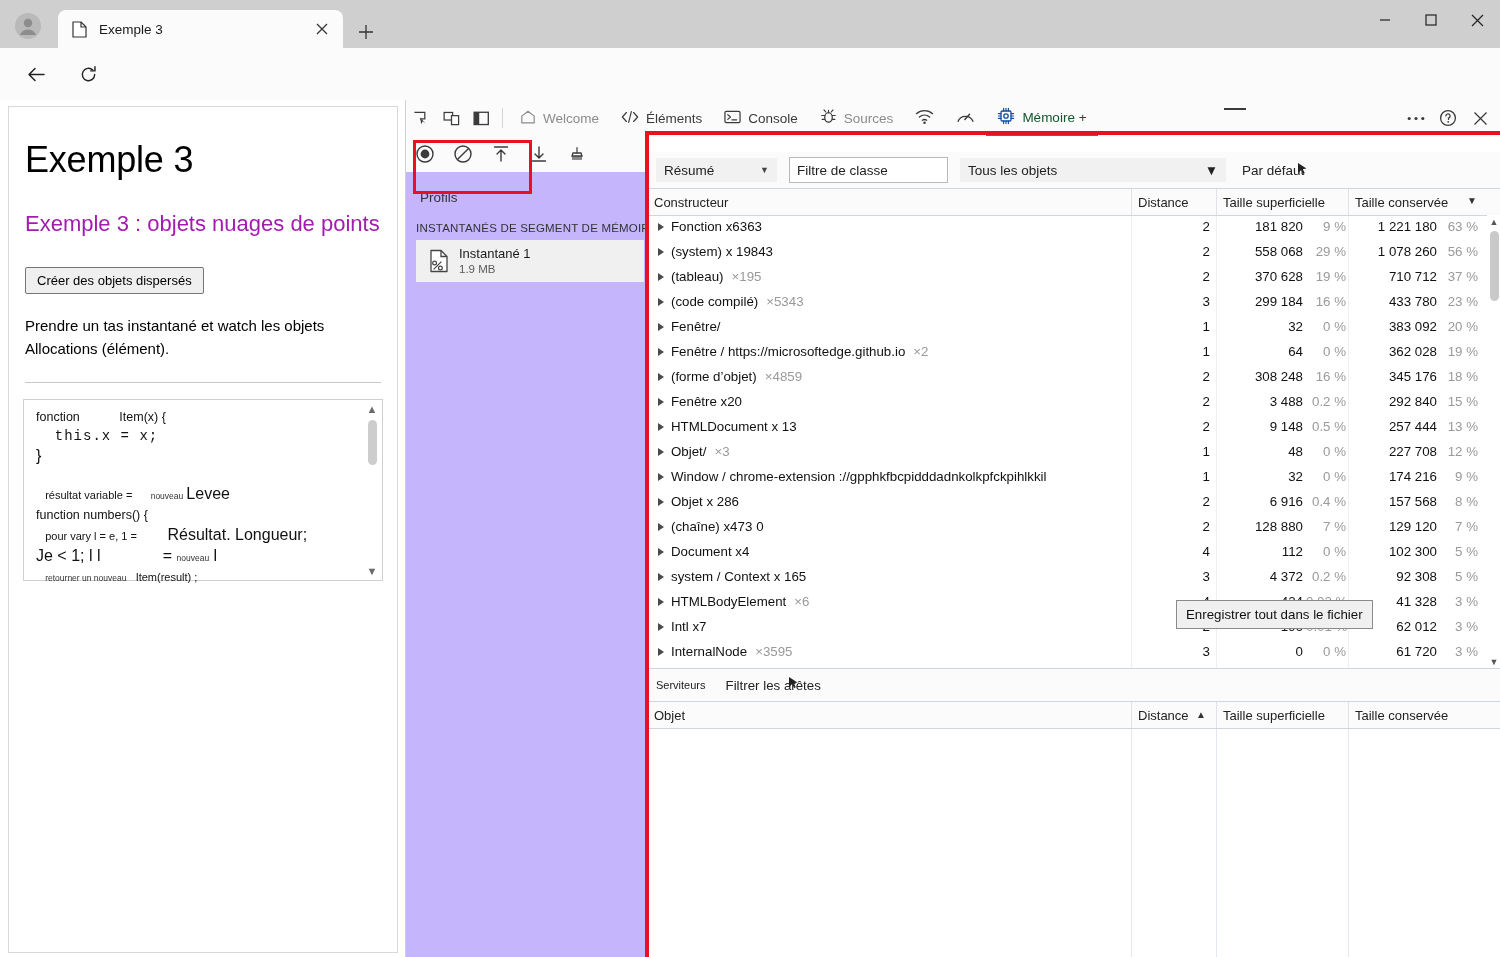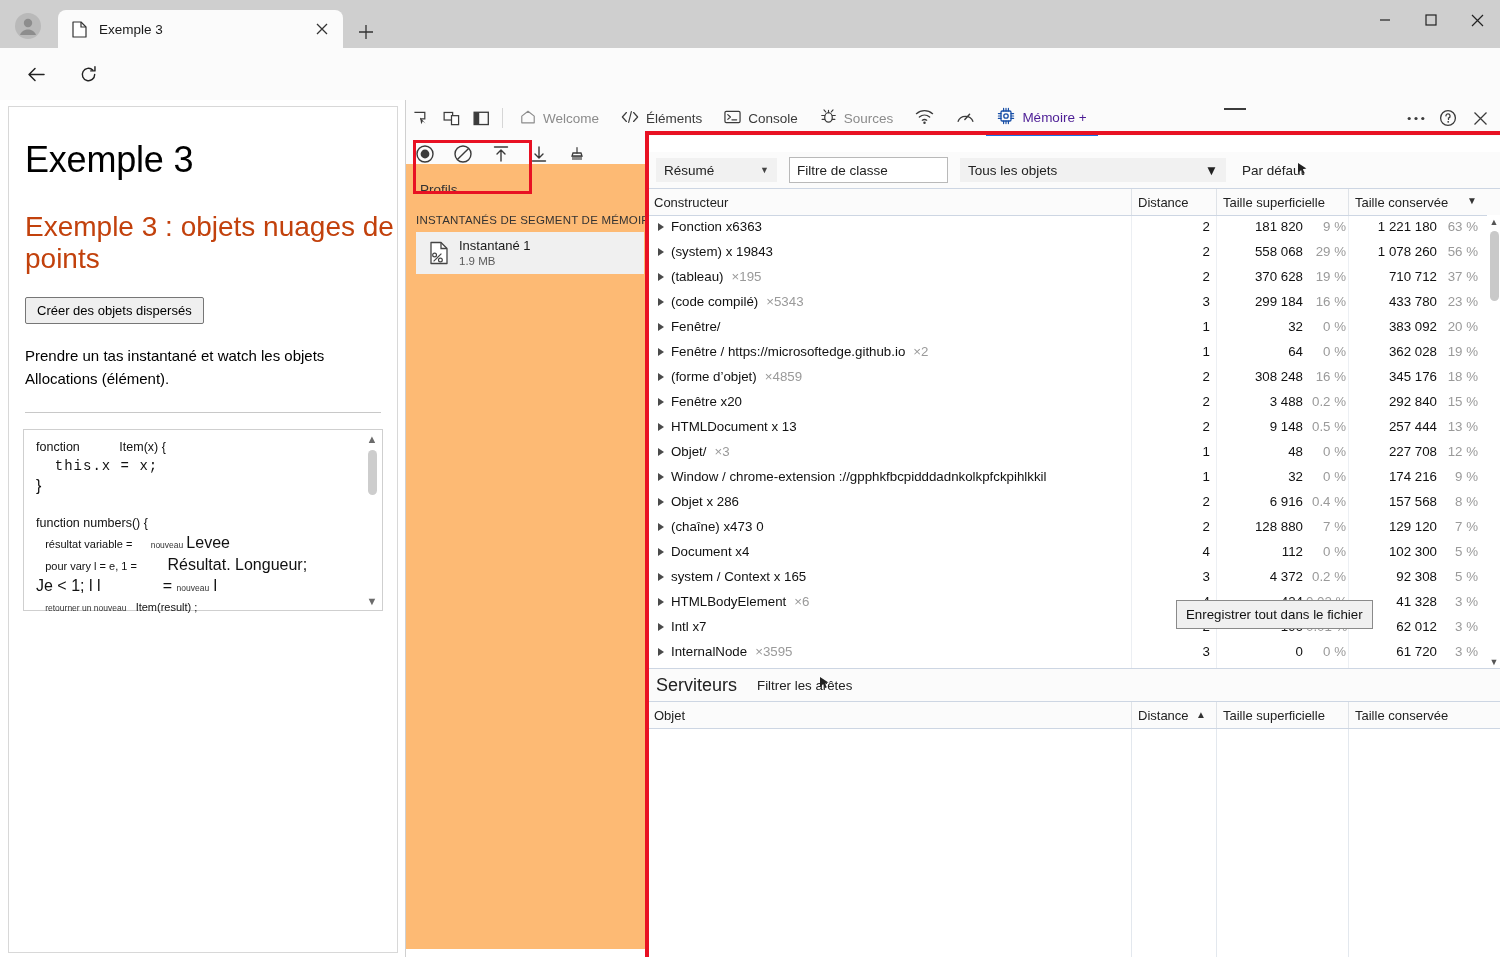"Mémoire +" .dt-tab.active { color: #4c1d95 -> #14532d }
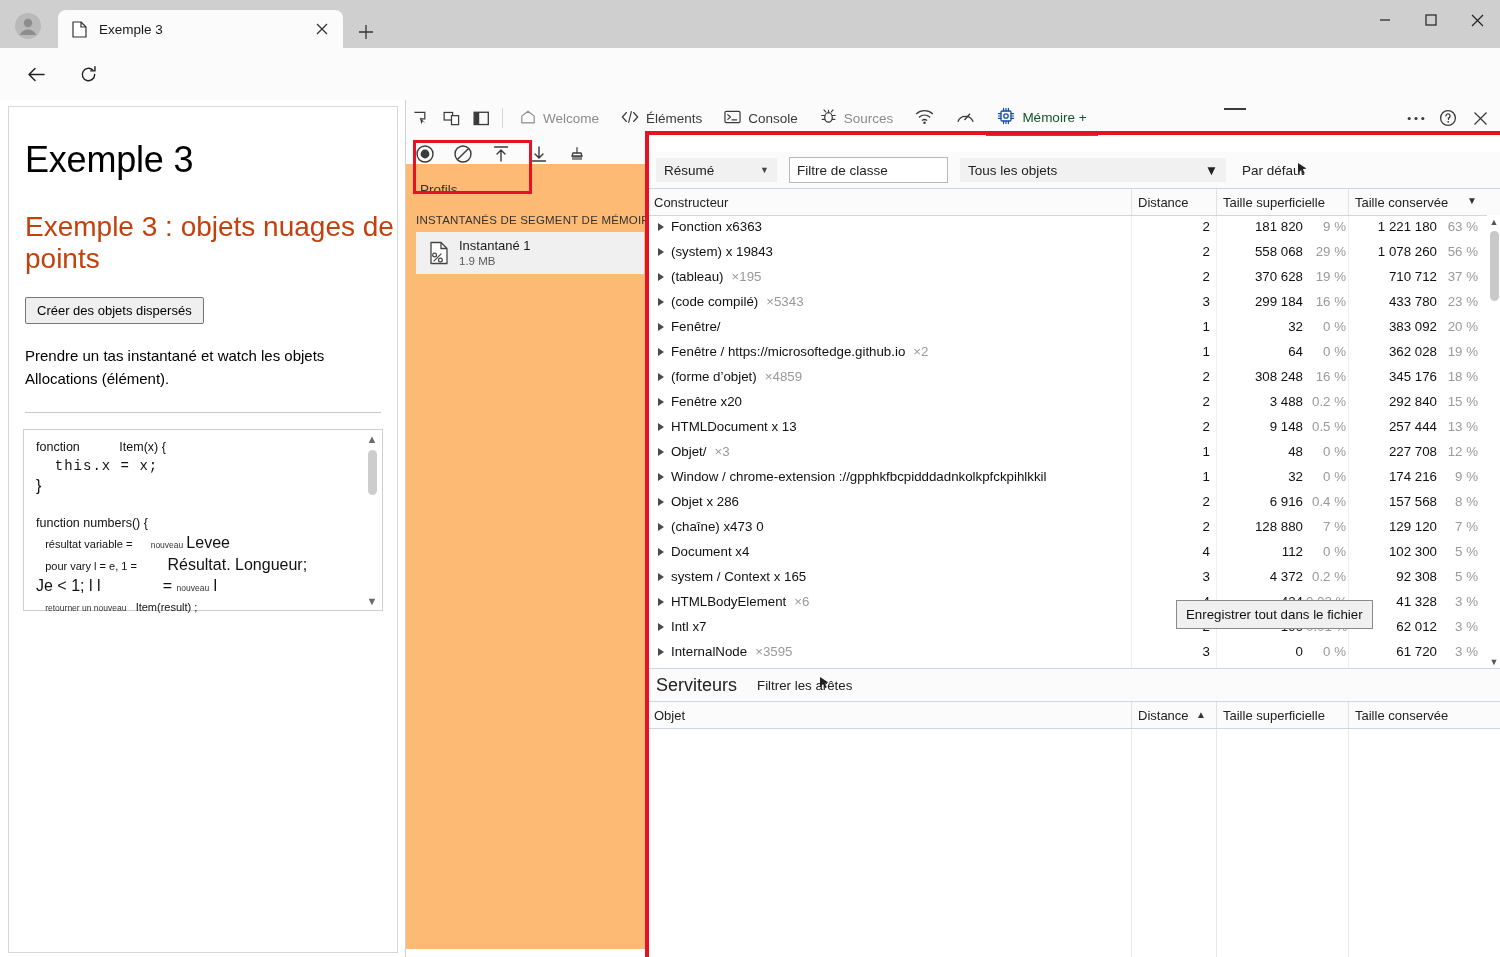"Profils" .profiles { background: #fdba74 -> #c4b5fd; top: 64px -> 72px }
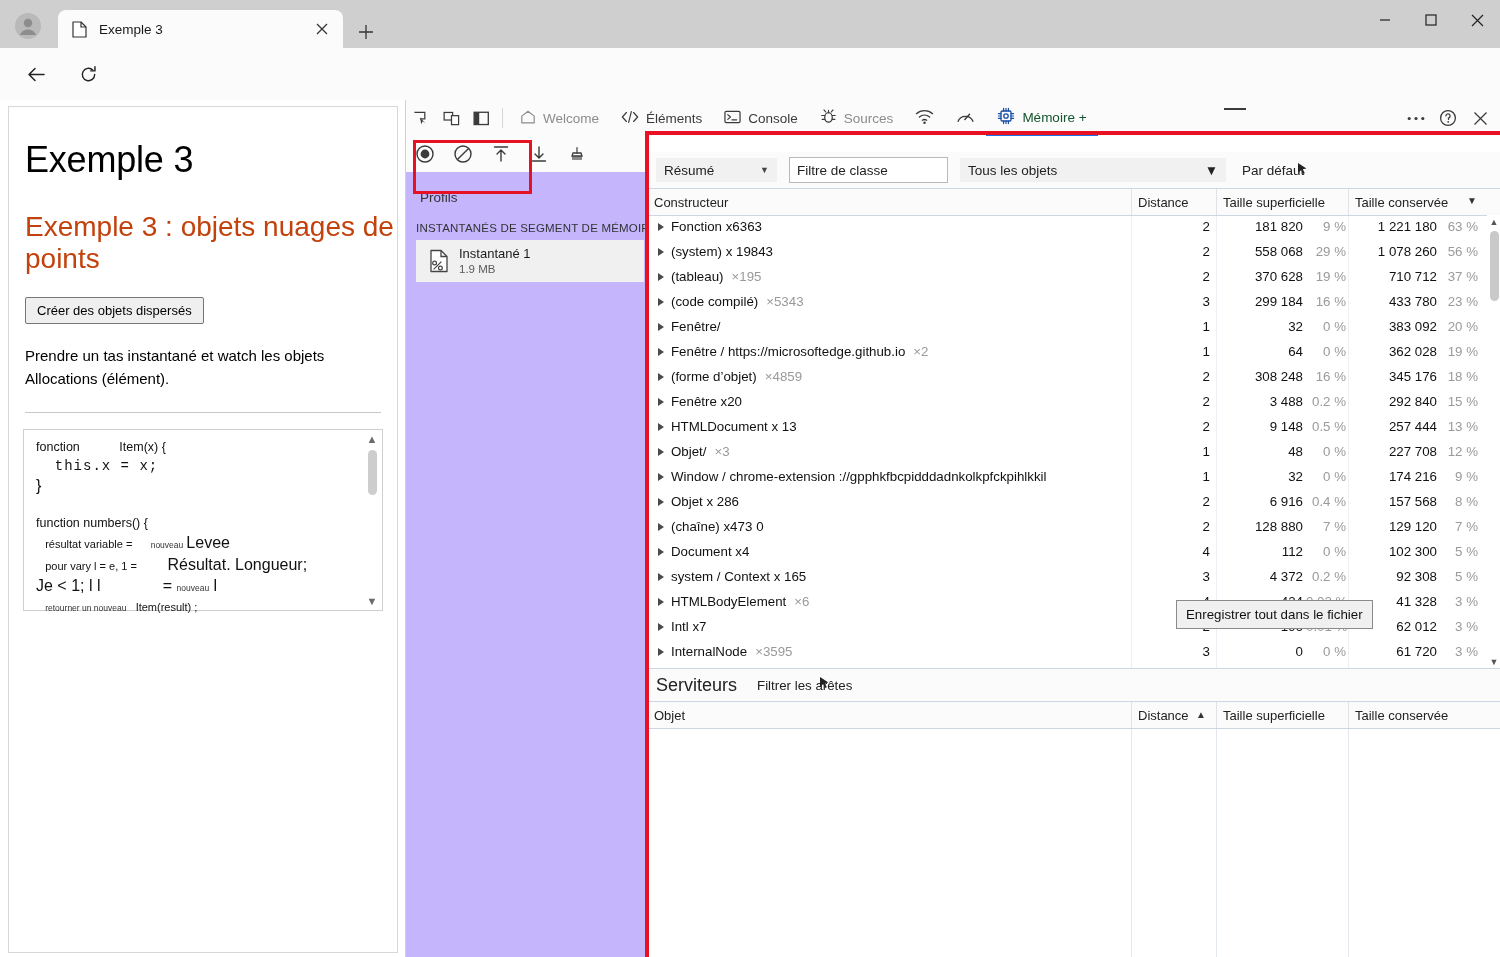"Exemple 3 : objets nuages" .page h2 { color: #c2410c -> #a21caf; font-size: 28px -> 22px; margin: 30px 0 4px 16px -> 30px 0 12px 16px }
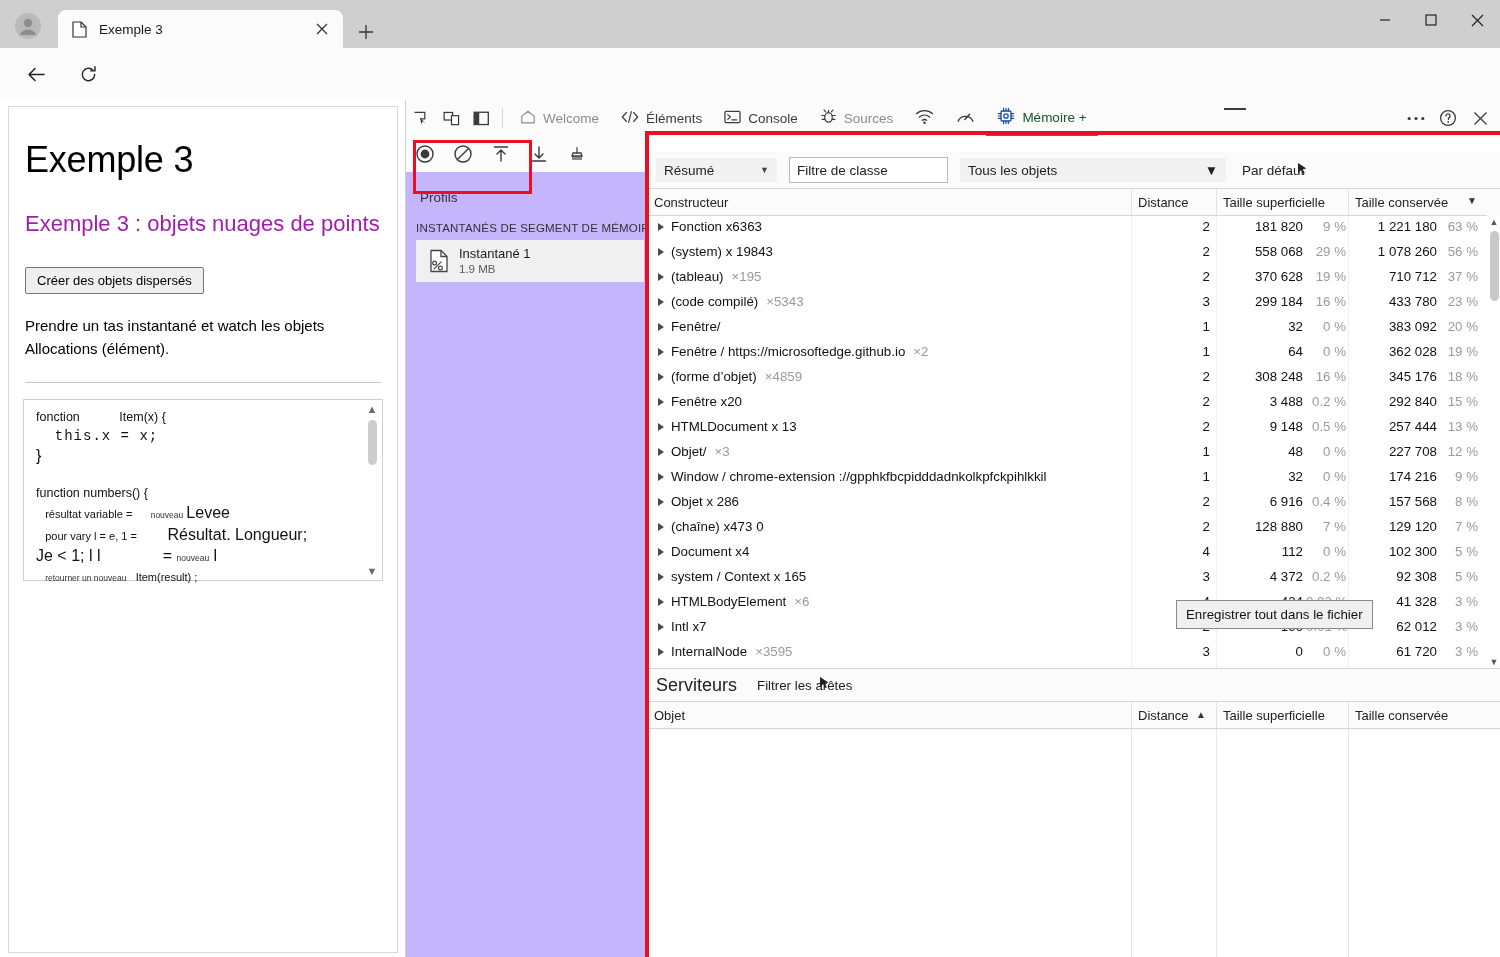"function numbers() {" div.ln { order: before "résultat variable = nouveau Levee" -> after "résultat variable = nouveau Levee" }
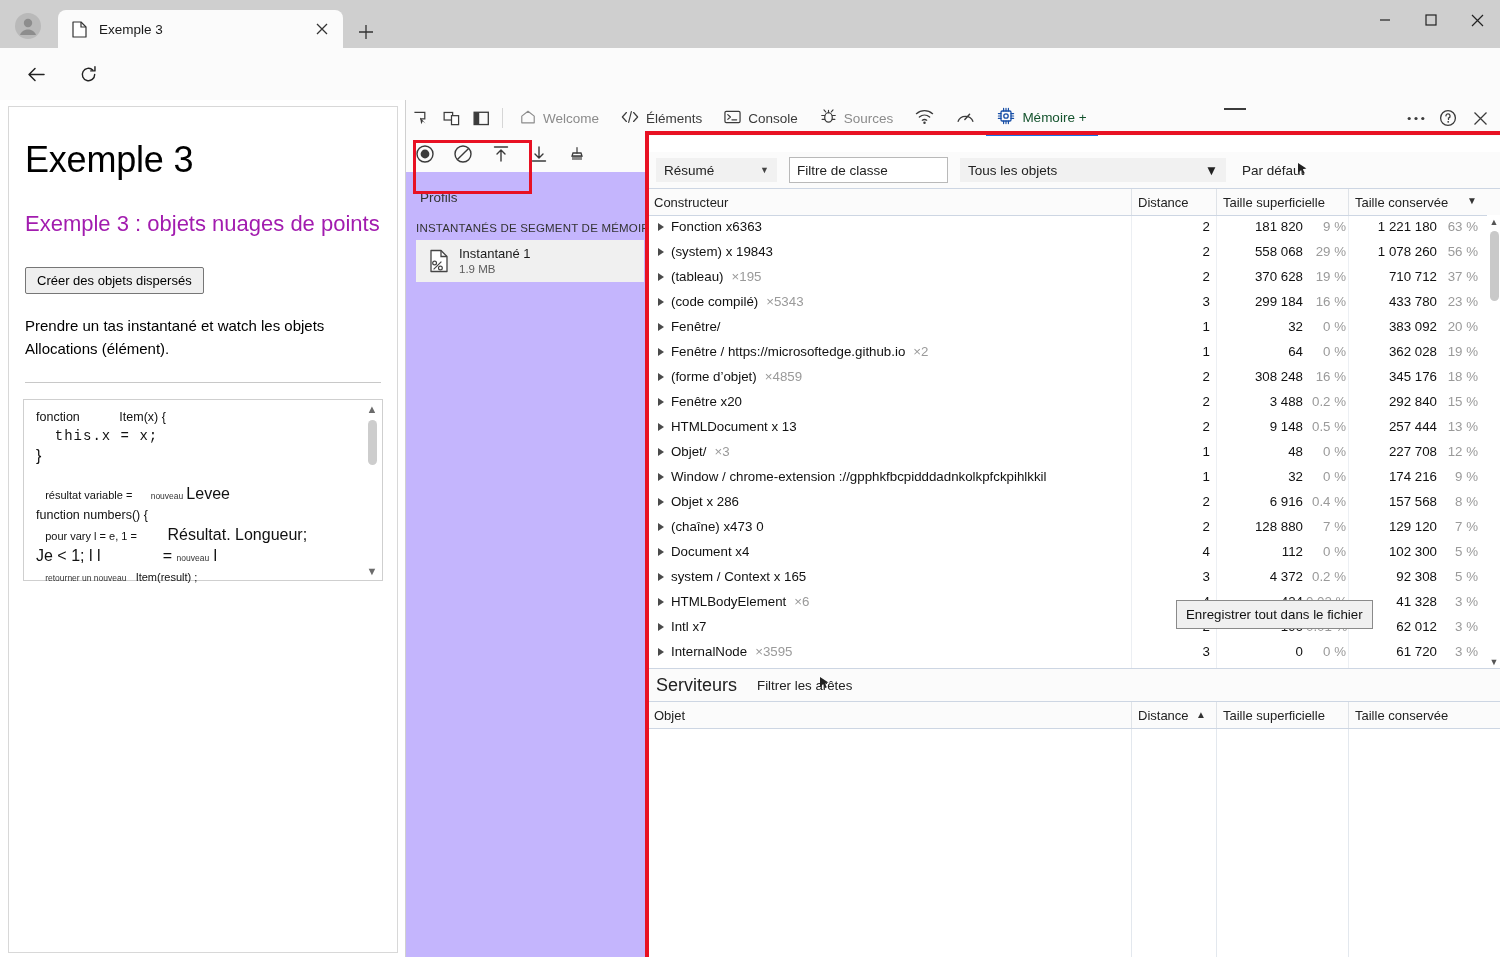"Serviteurs" .retbar .t { font-size: 18px -> 11px }
